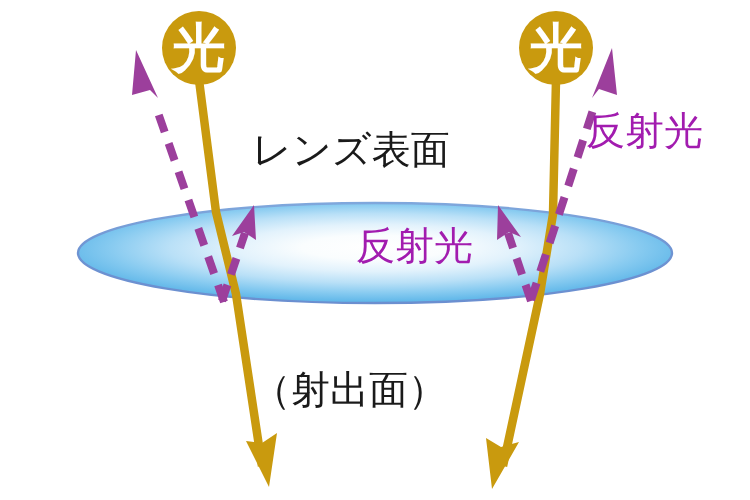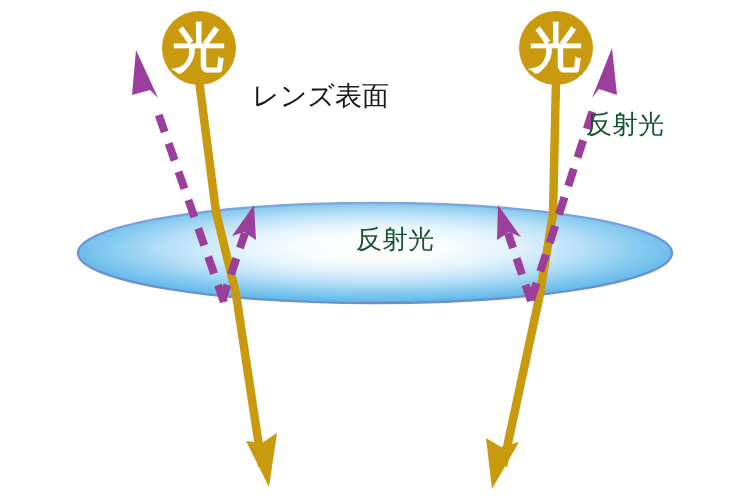"レンズ表面" .lens-label { font-size: 27px -> 39px; margin-top: none -> 48px }
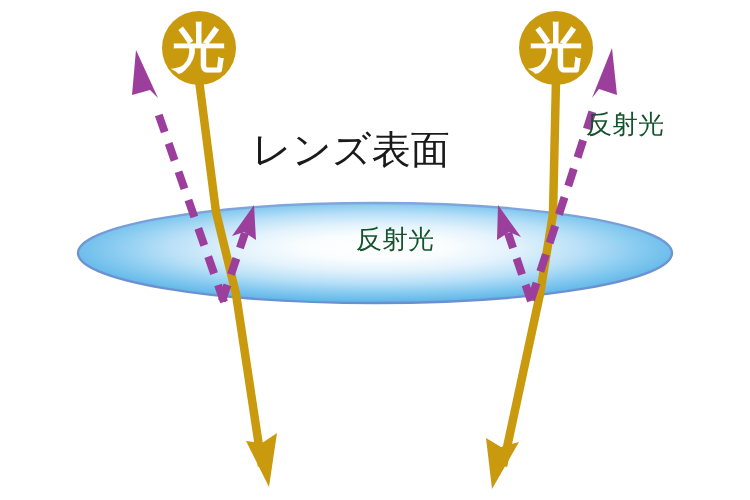"反射光" .reflect-label { color: #14532d -> #a21caf; font-size: 26px -> 39px }
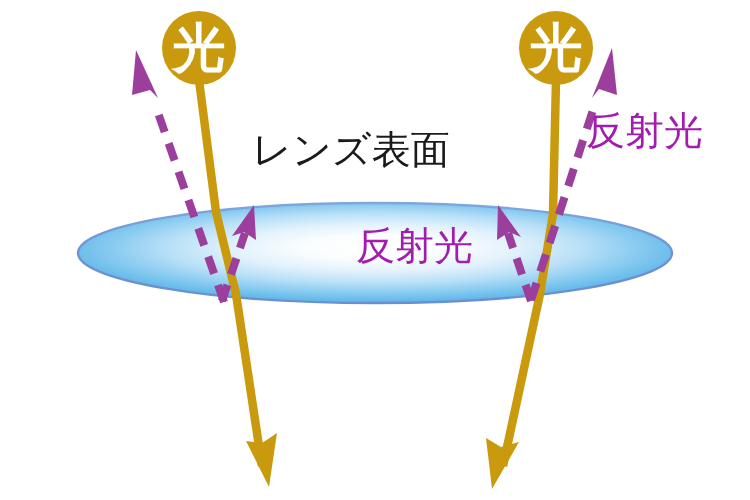"（射出面）" div { html: none -> <div>（射出面）</div> }
